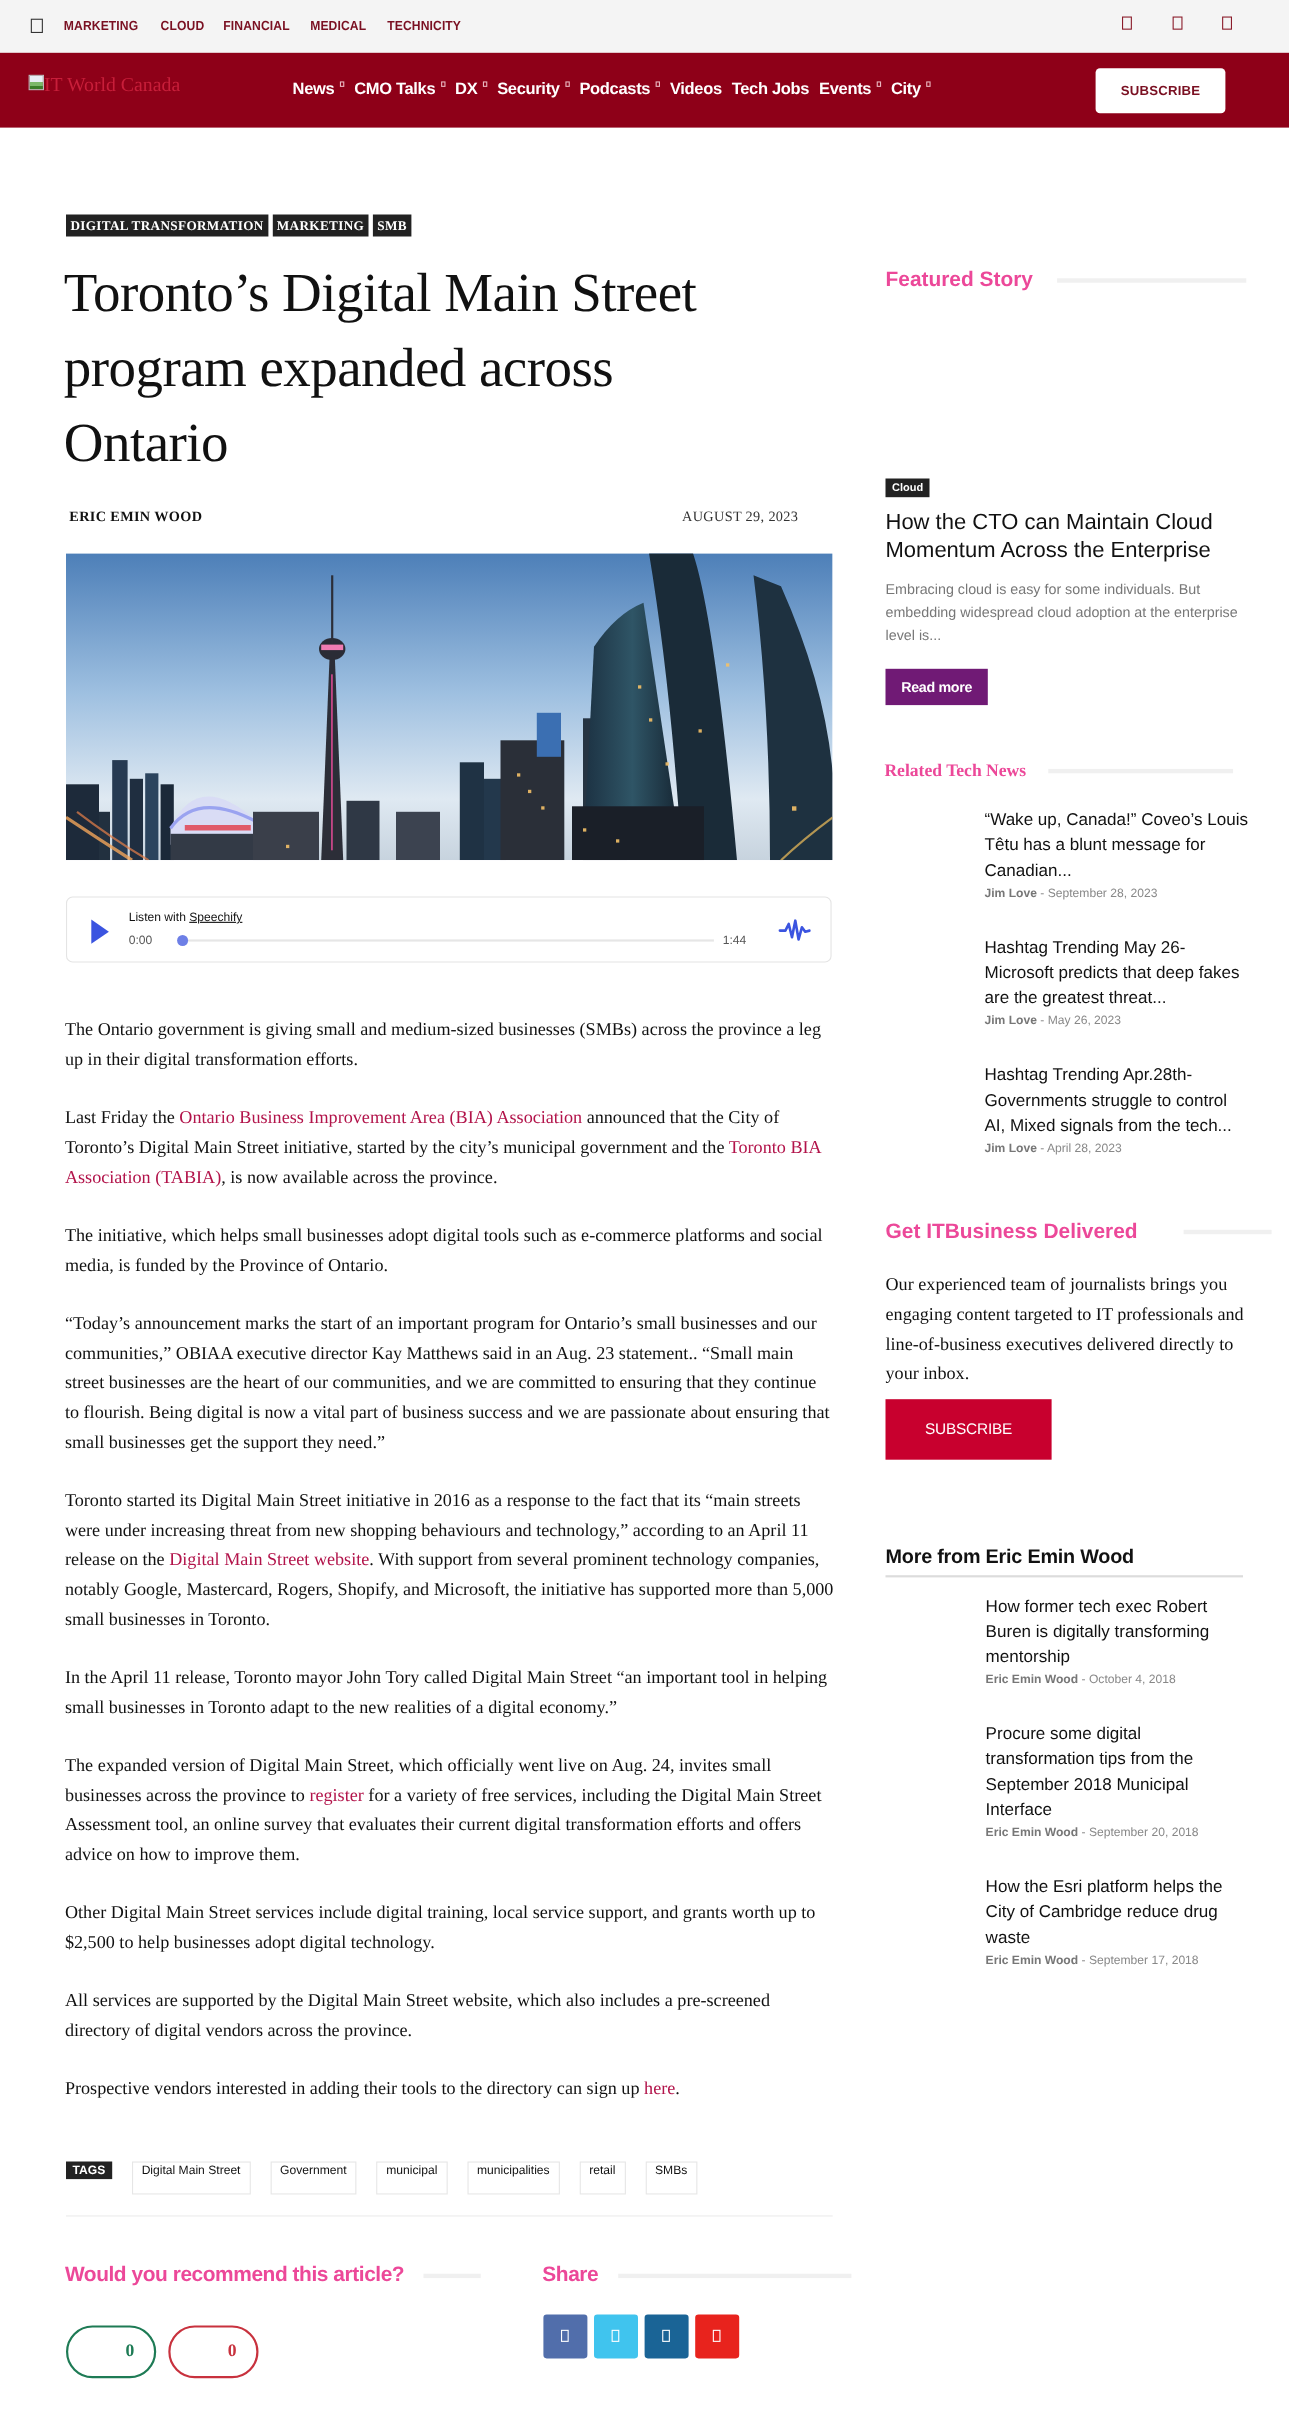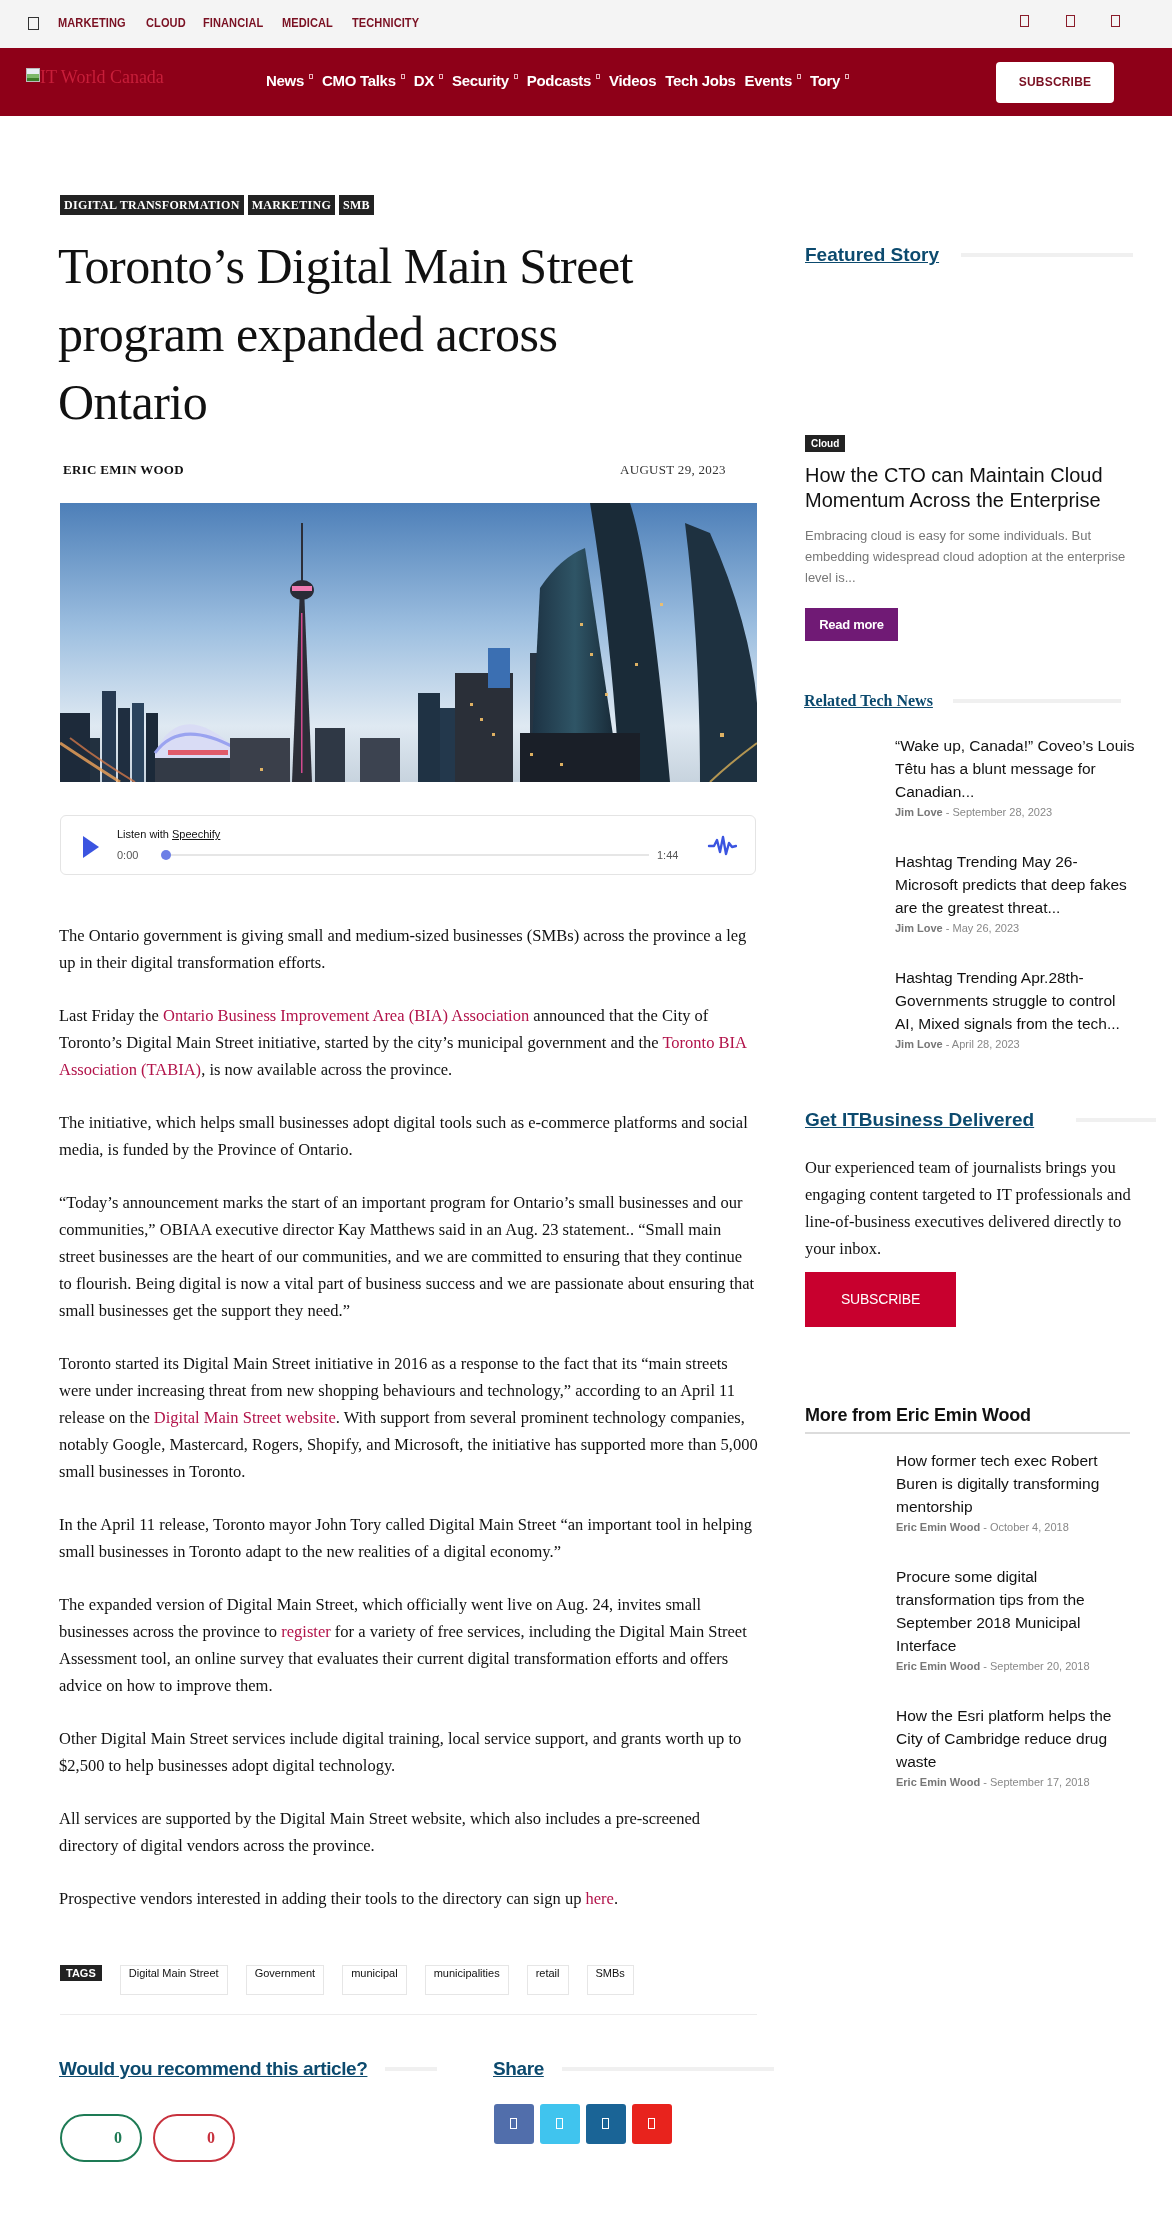"Tory" span { text: Tory -> City }
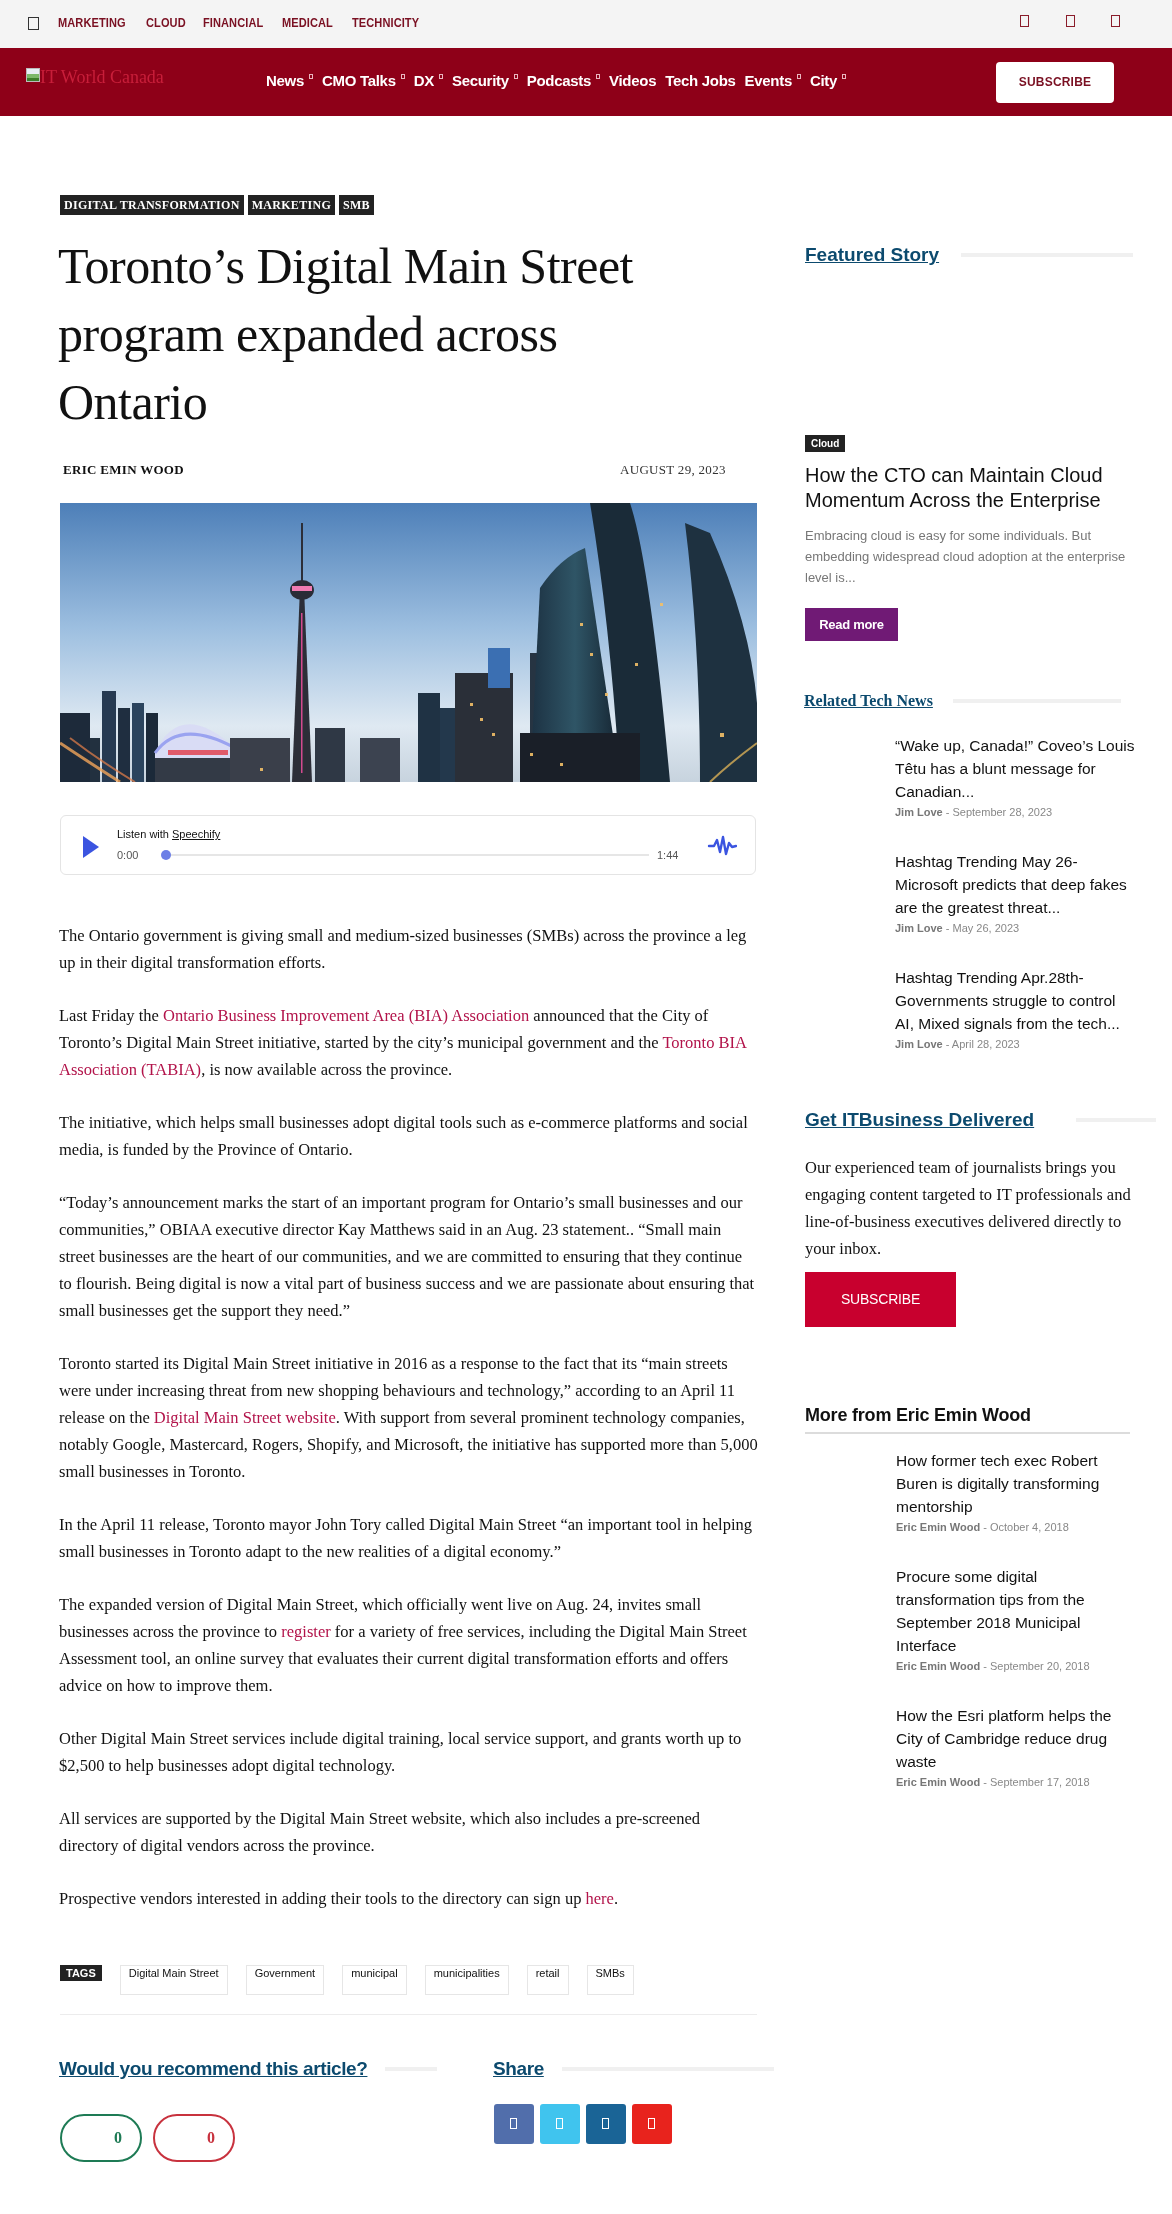"Featured Story" .block-title { color: #0c4a6e -> #ec4899; text-decoration: underline -> none }
